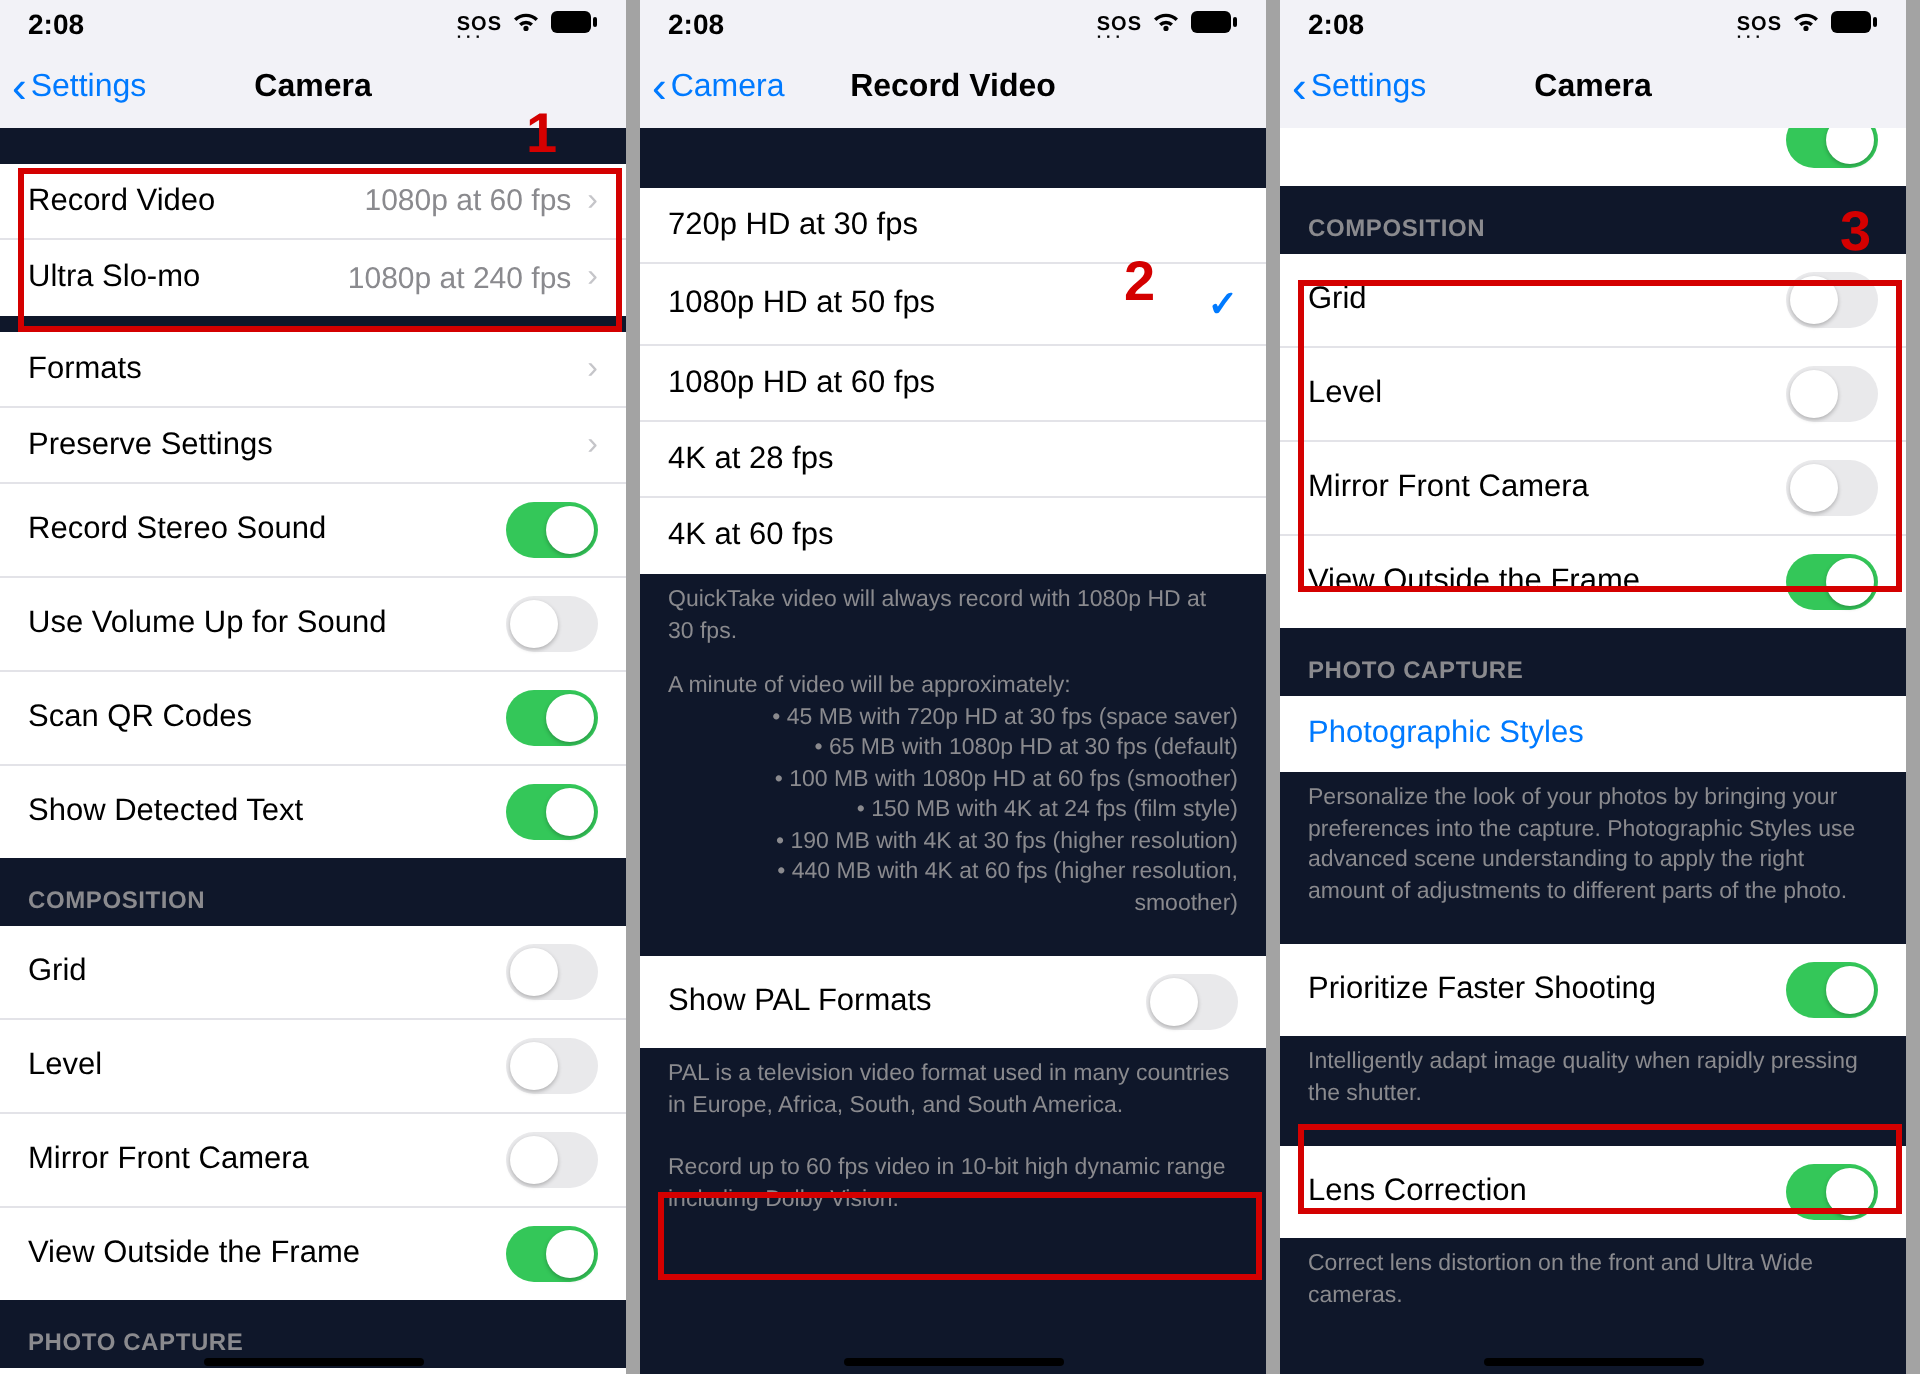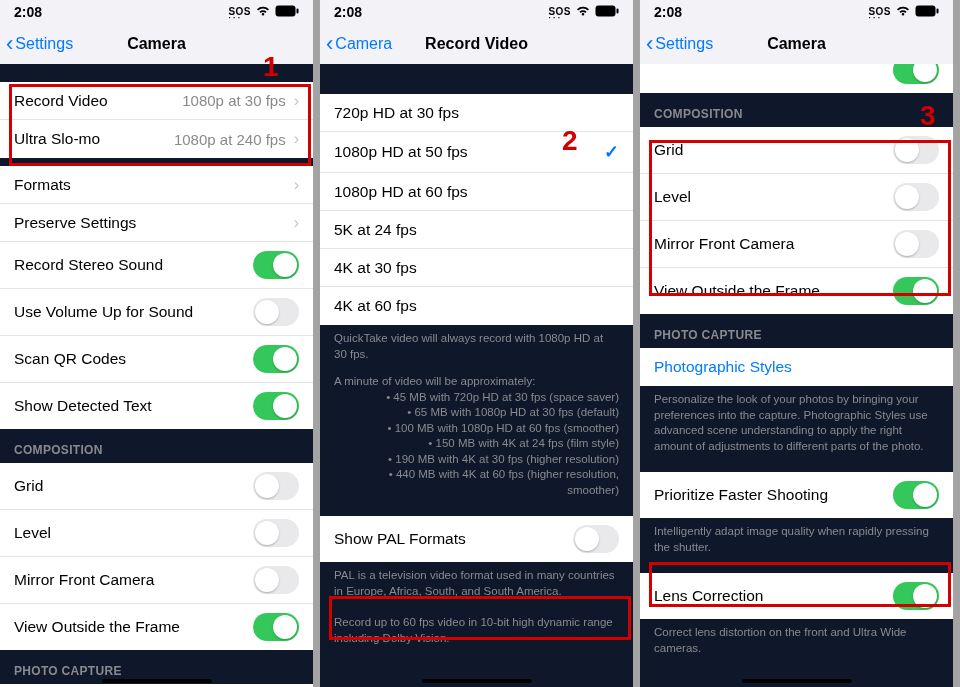"1080p at 30 fps" span.value { text: 30 -> 60 }
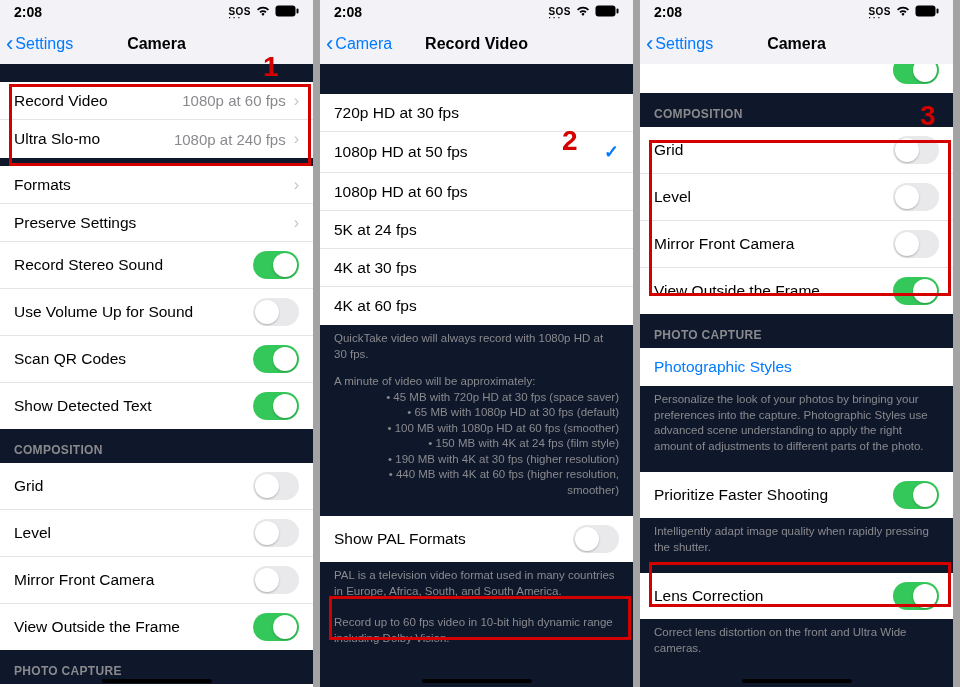"5K at 24 fps" span.label { text: 5K at 24 -> 4K at 28 }
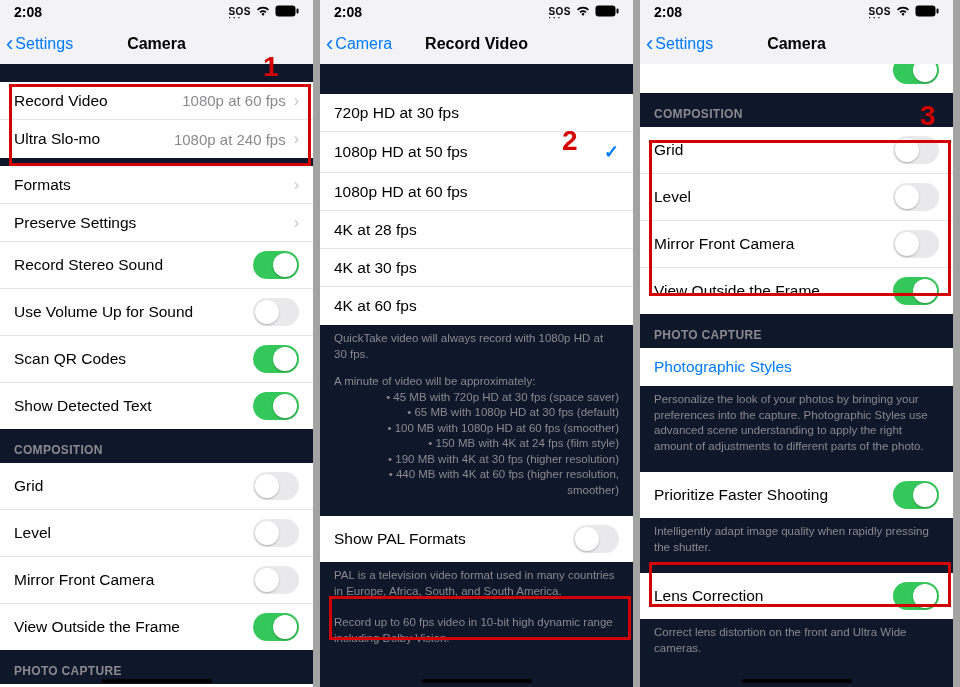"4K at 30 fps" div.row { html: <div> <span>4K at 30 fps</span> </div> -> none }
